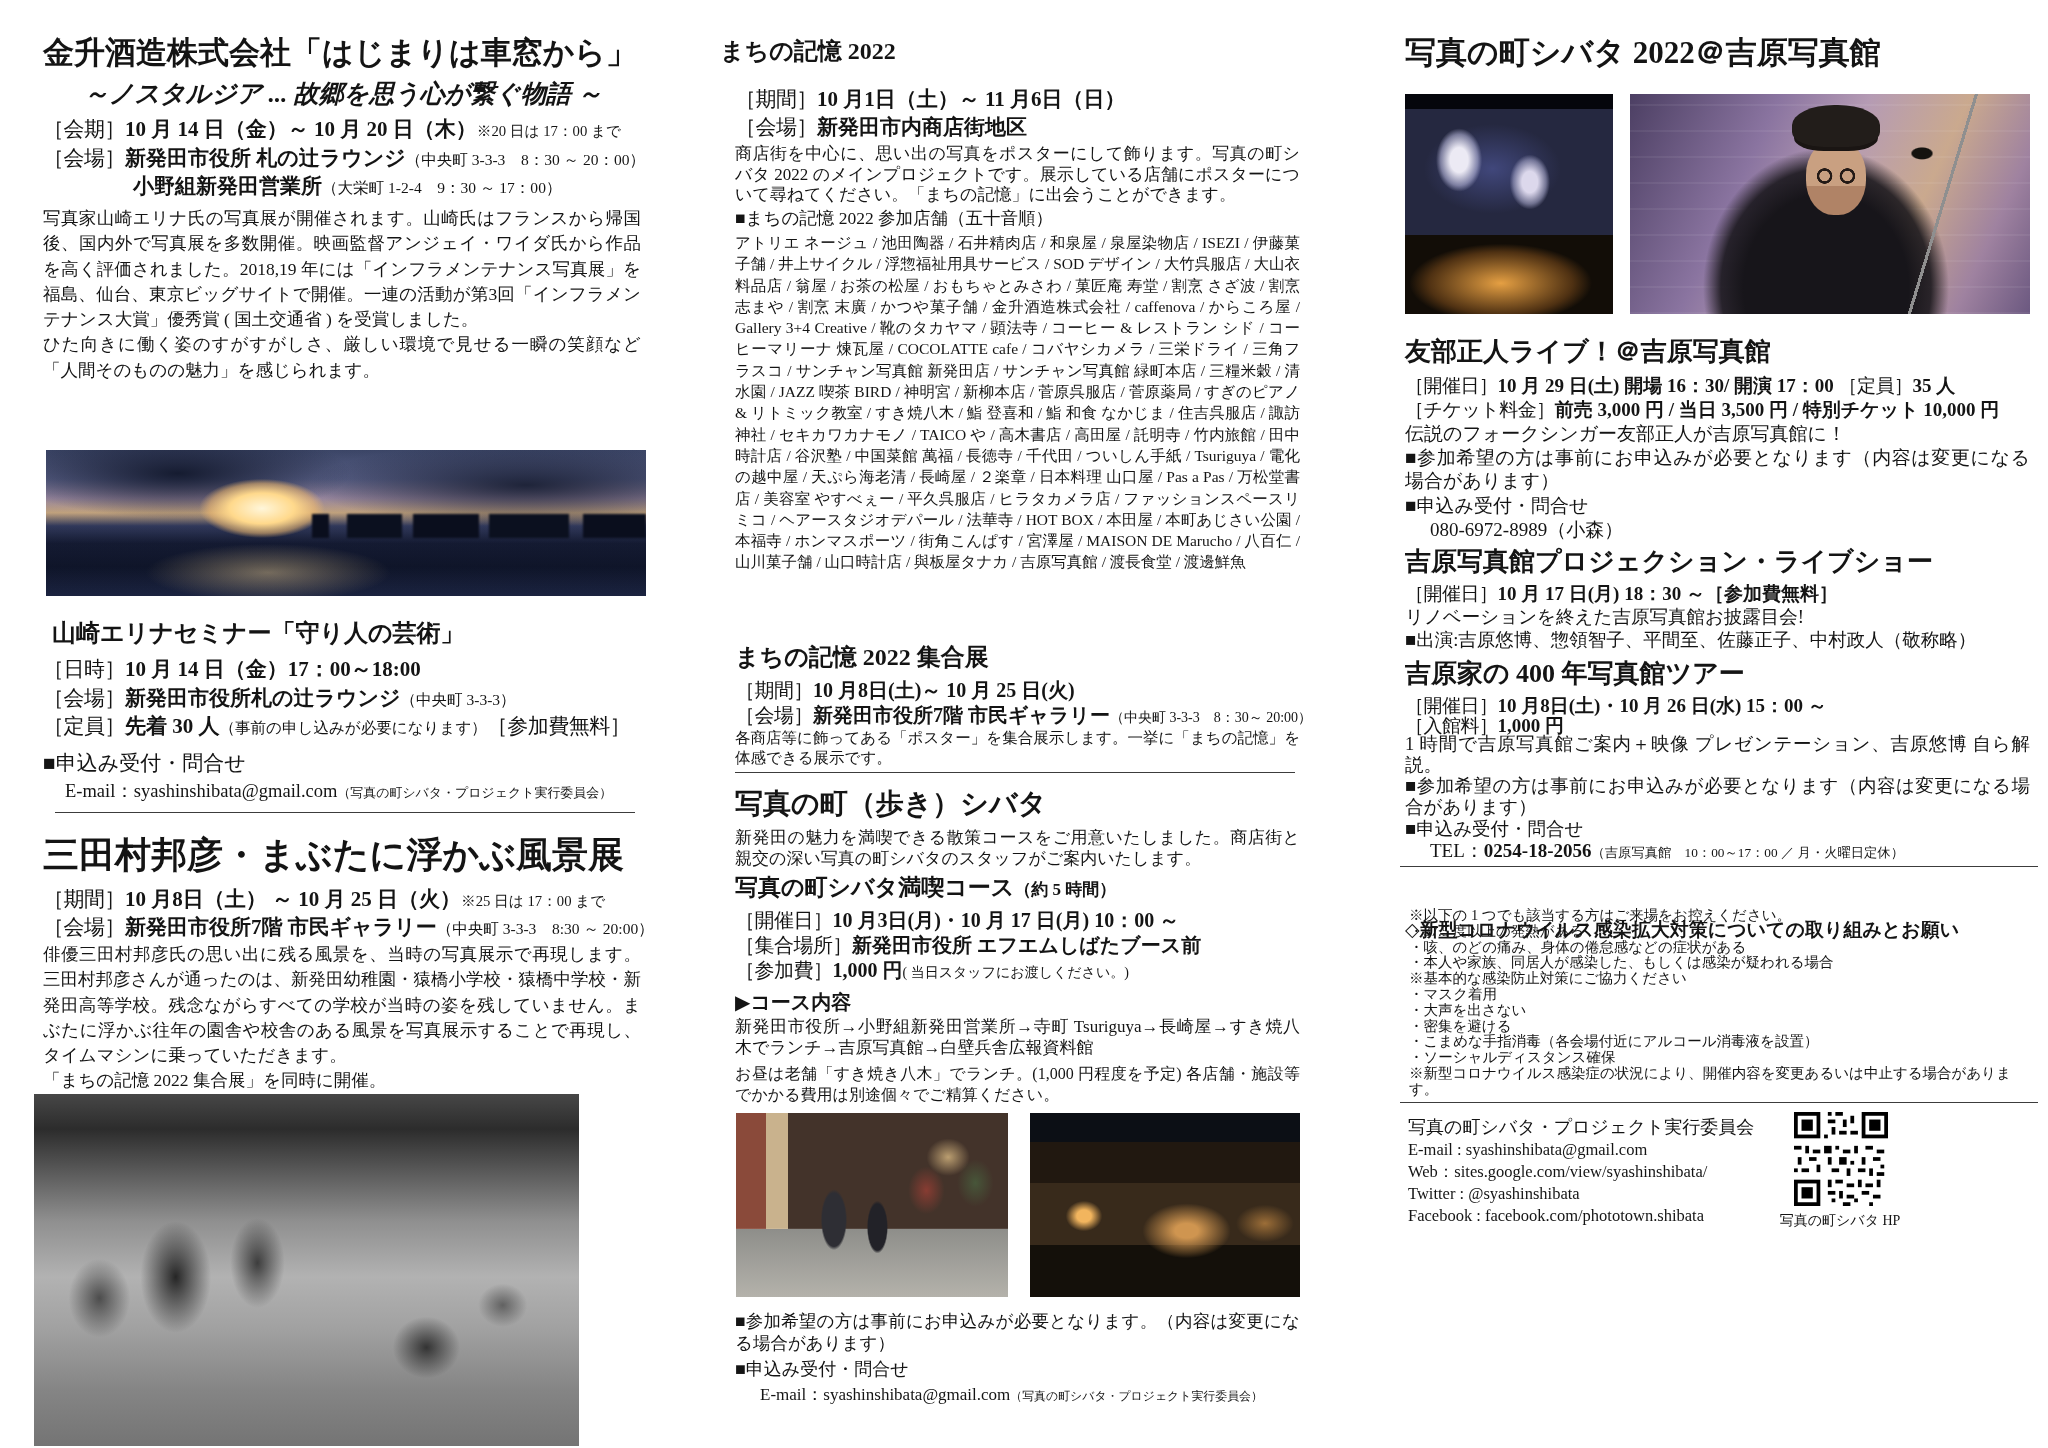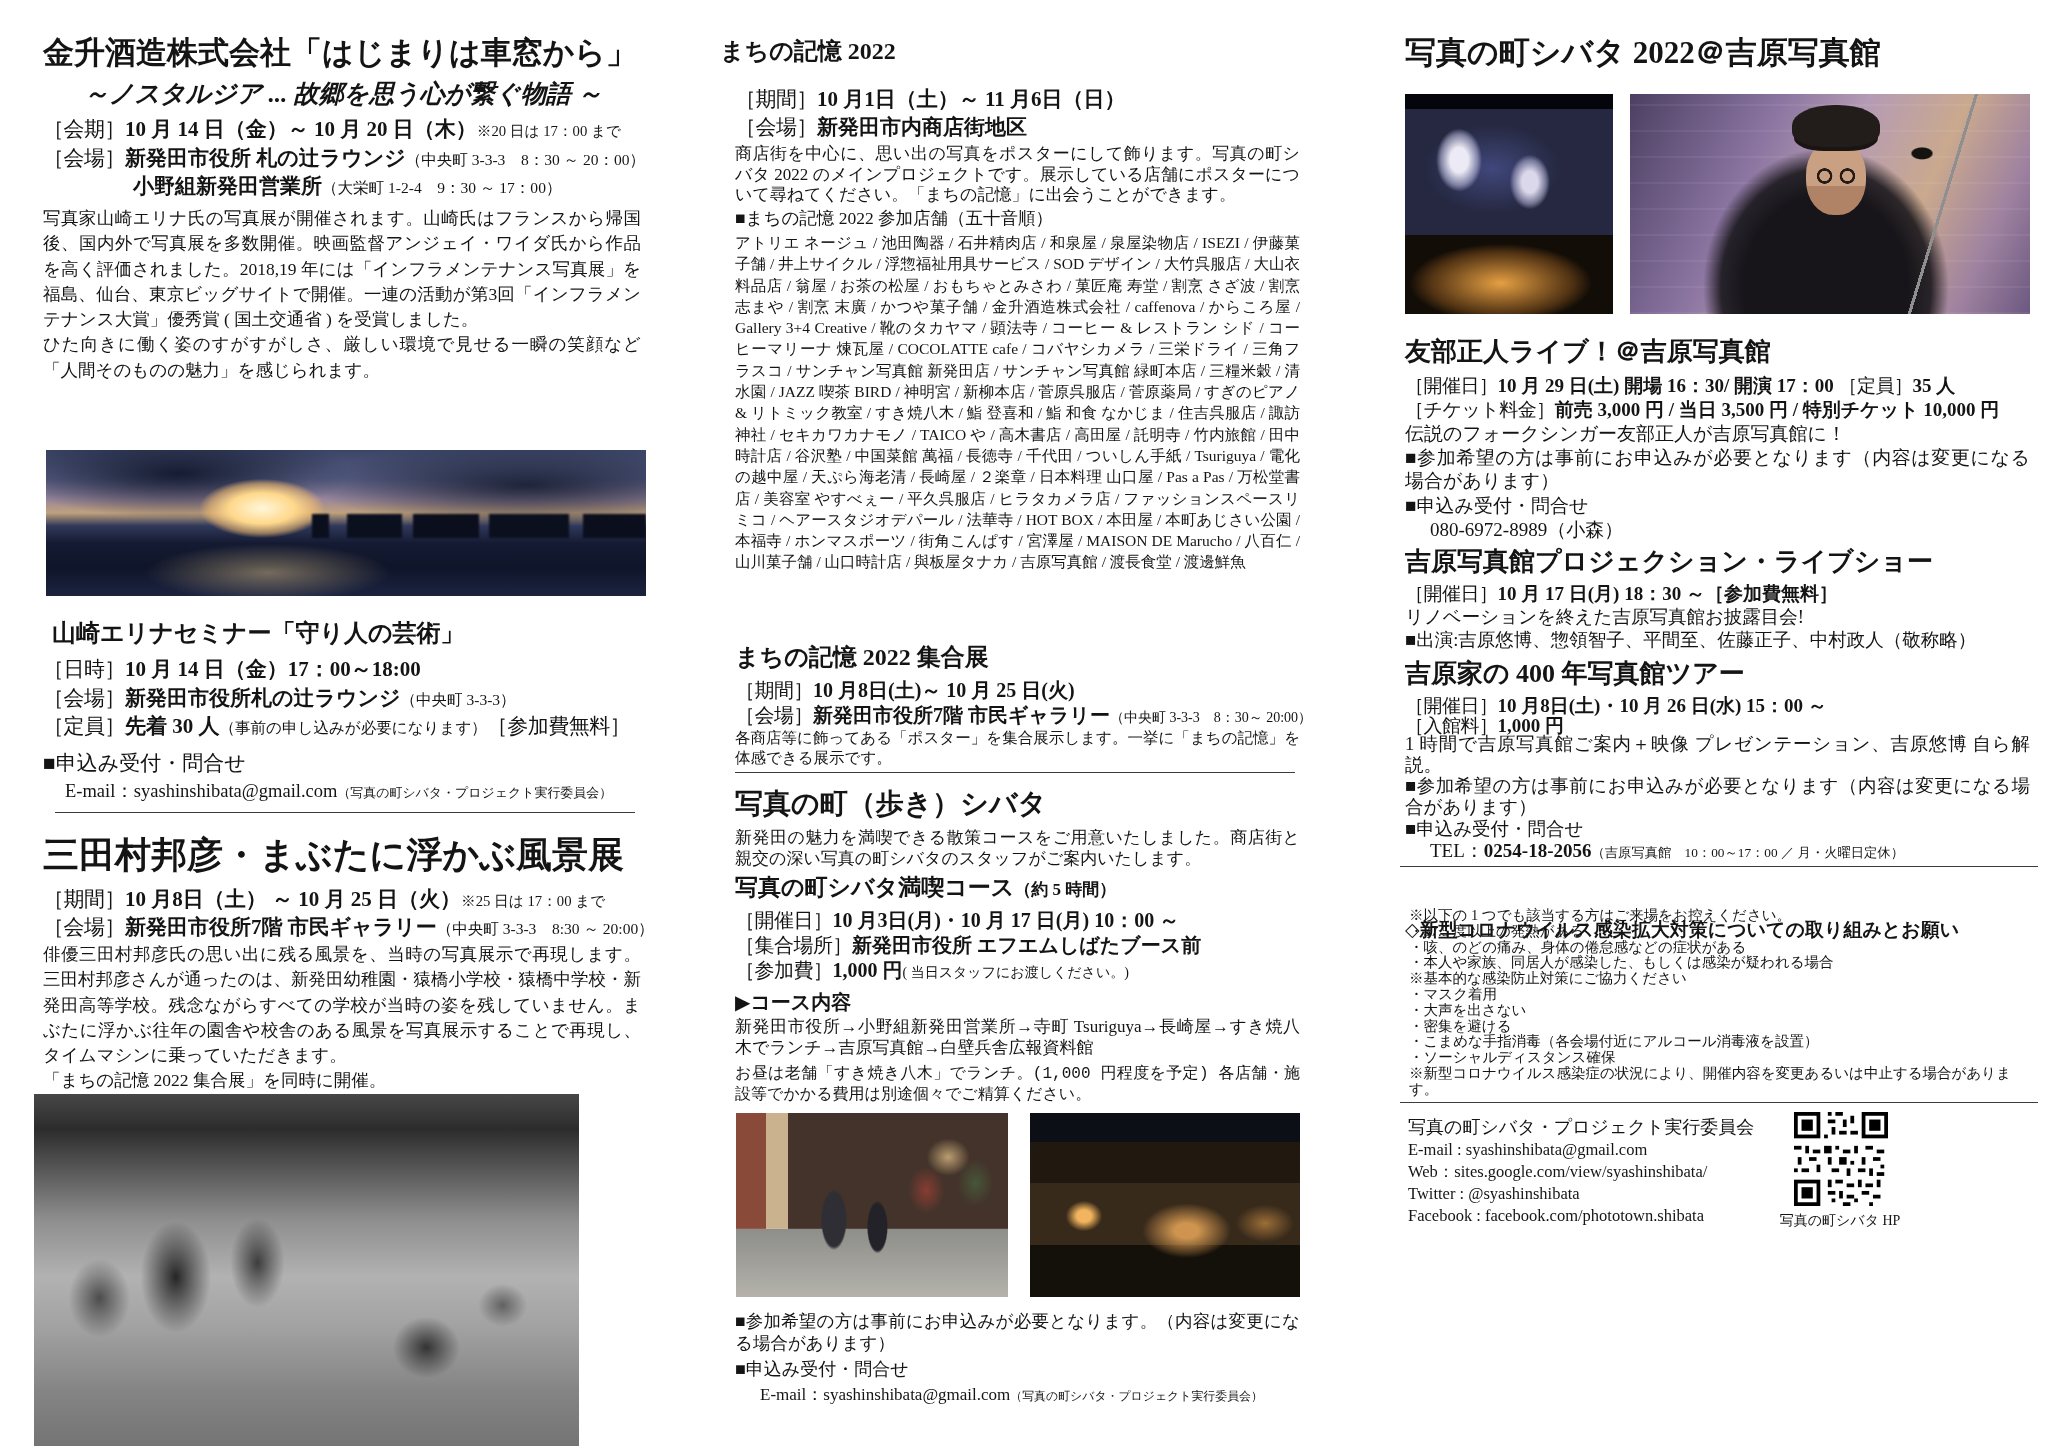"お昼は老舗「すき焼き八木」でランチ。(1,000 円程度を予定)" div.blk { font-family: Liberation Mono, monospace -> none }
